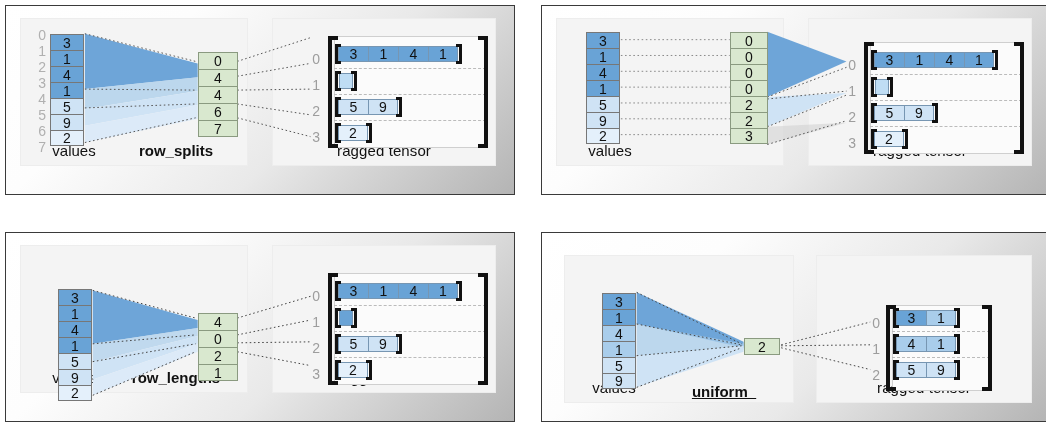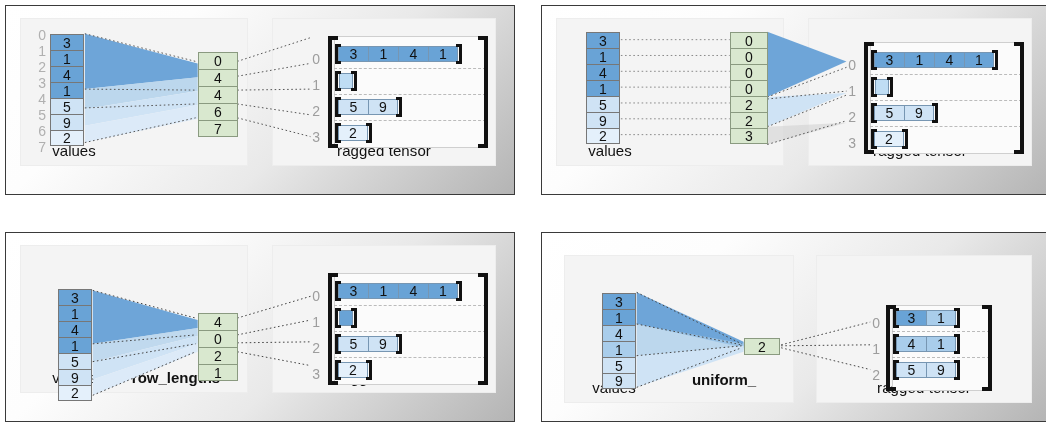"row_splits" div.lbl-struct { html: none -> <div>row_splits</div> }
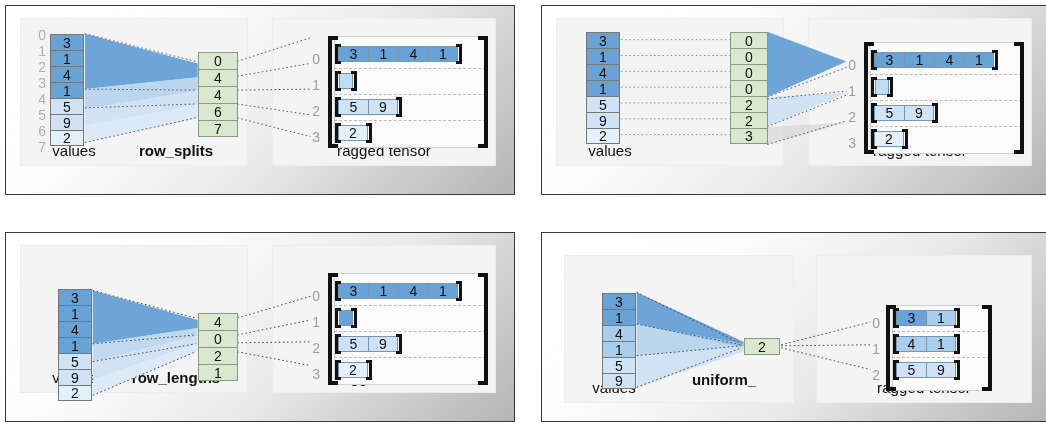"uniform_" .lbl-struct.two { bottom: 14px -> 2px; text-decoration: none -> underline }
